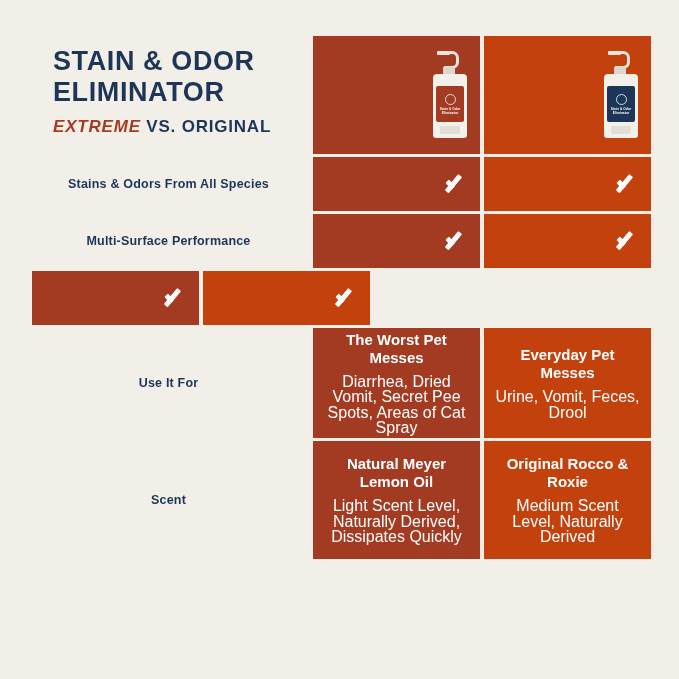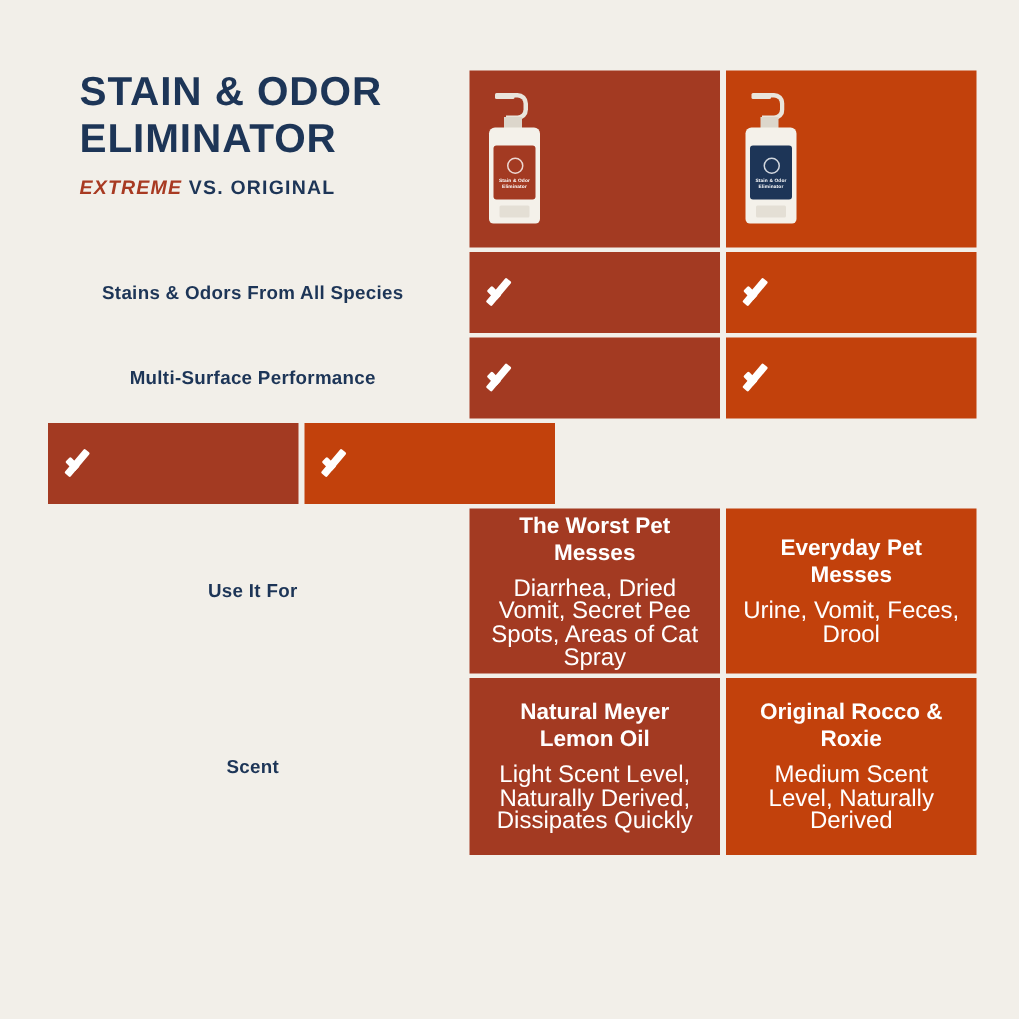"EXTREME VS. ORIGINAL" .subtitle { font-size: 13px -> 17px }
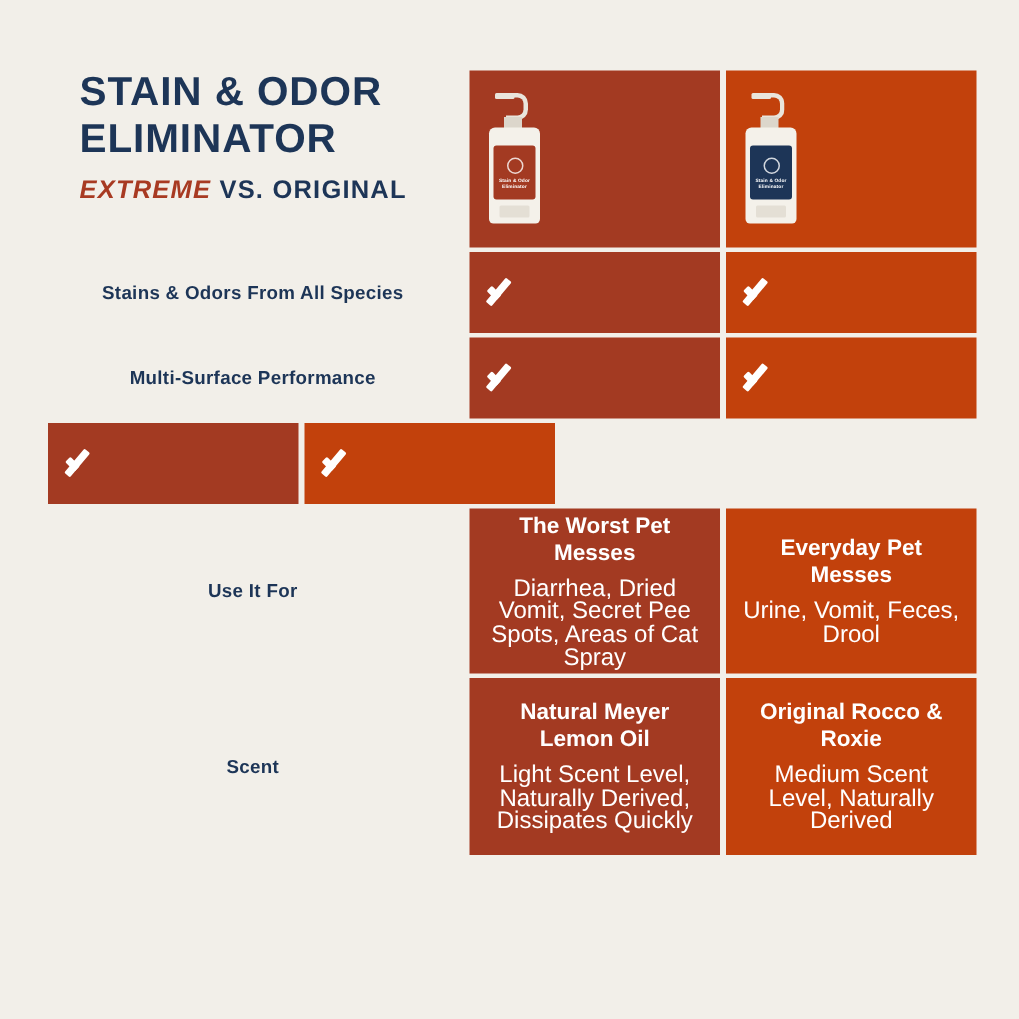"Stains & Odors From All" .grid { top: 47px -> 36px }
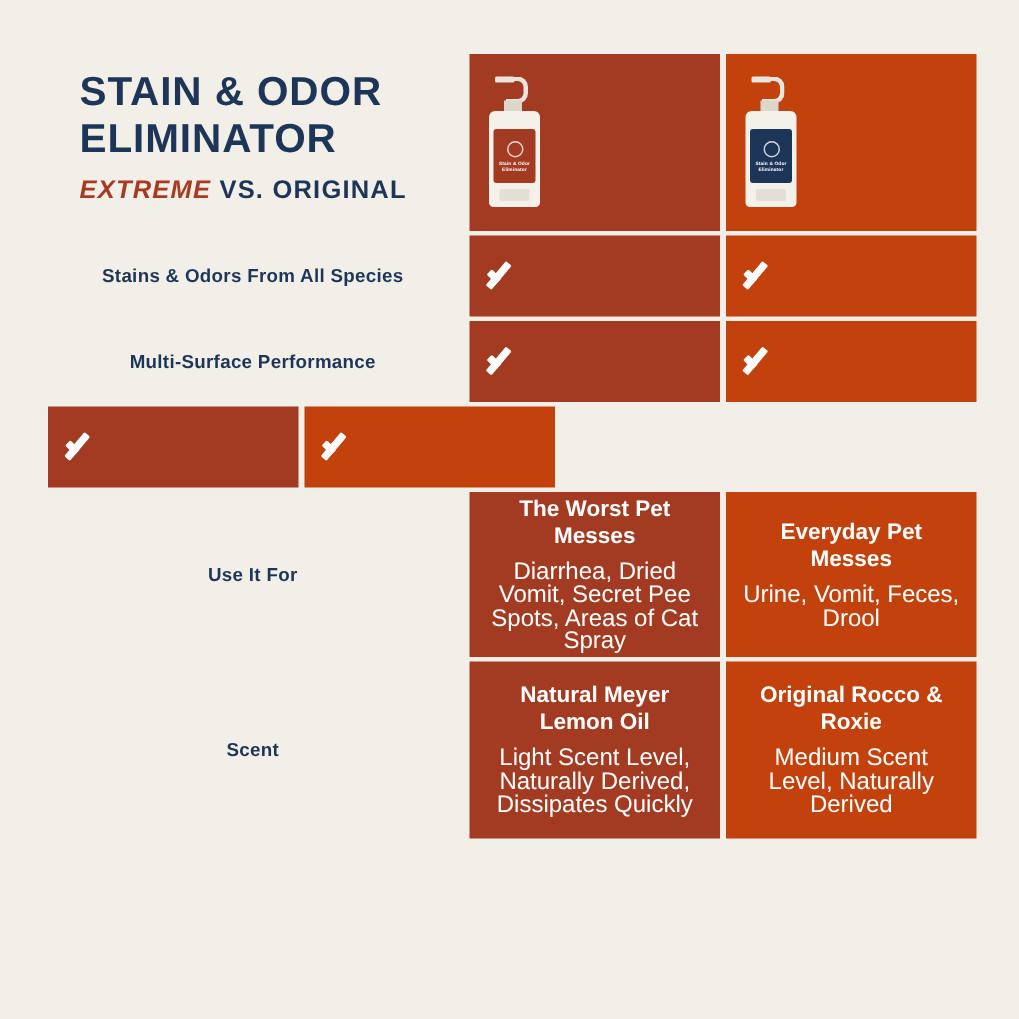"The Worst Pet Messes" .col-cell { align-items: flex-start -> flex-end }
